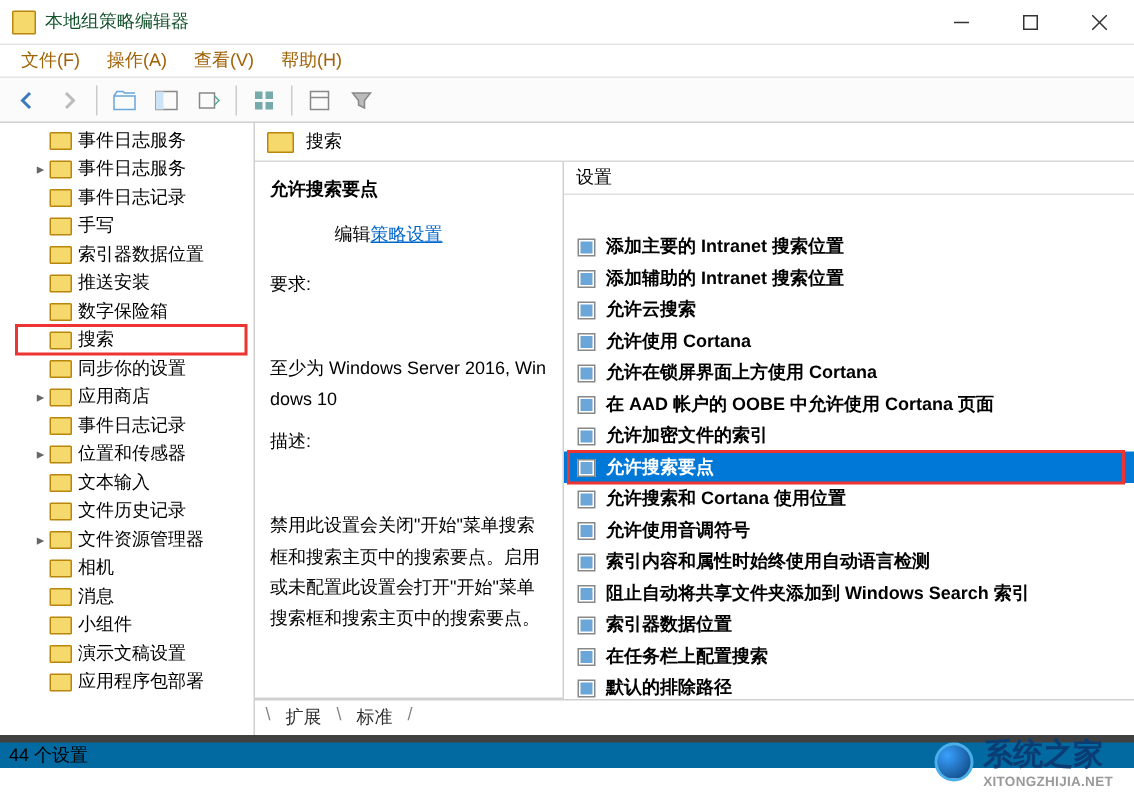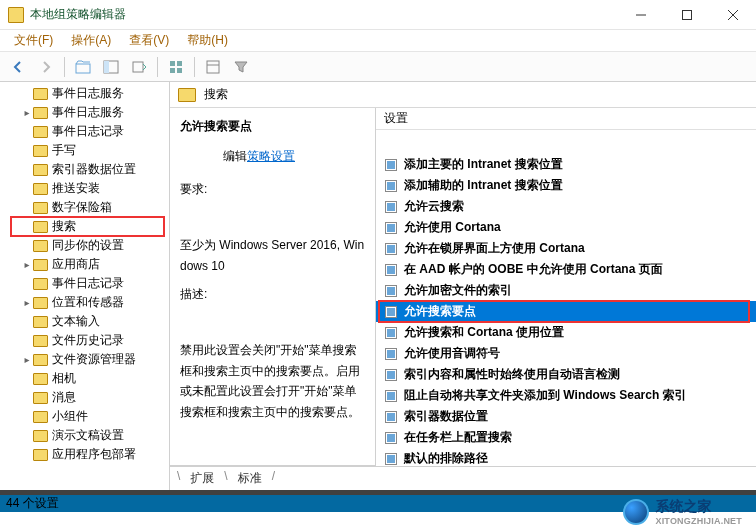"系统之家" .watermark .txt .cn { font-size: 14px -> 20px }
